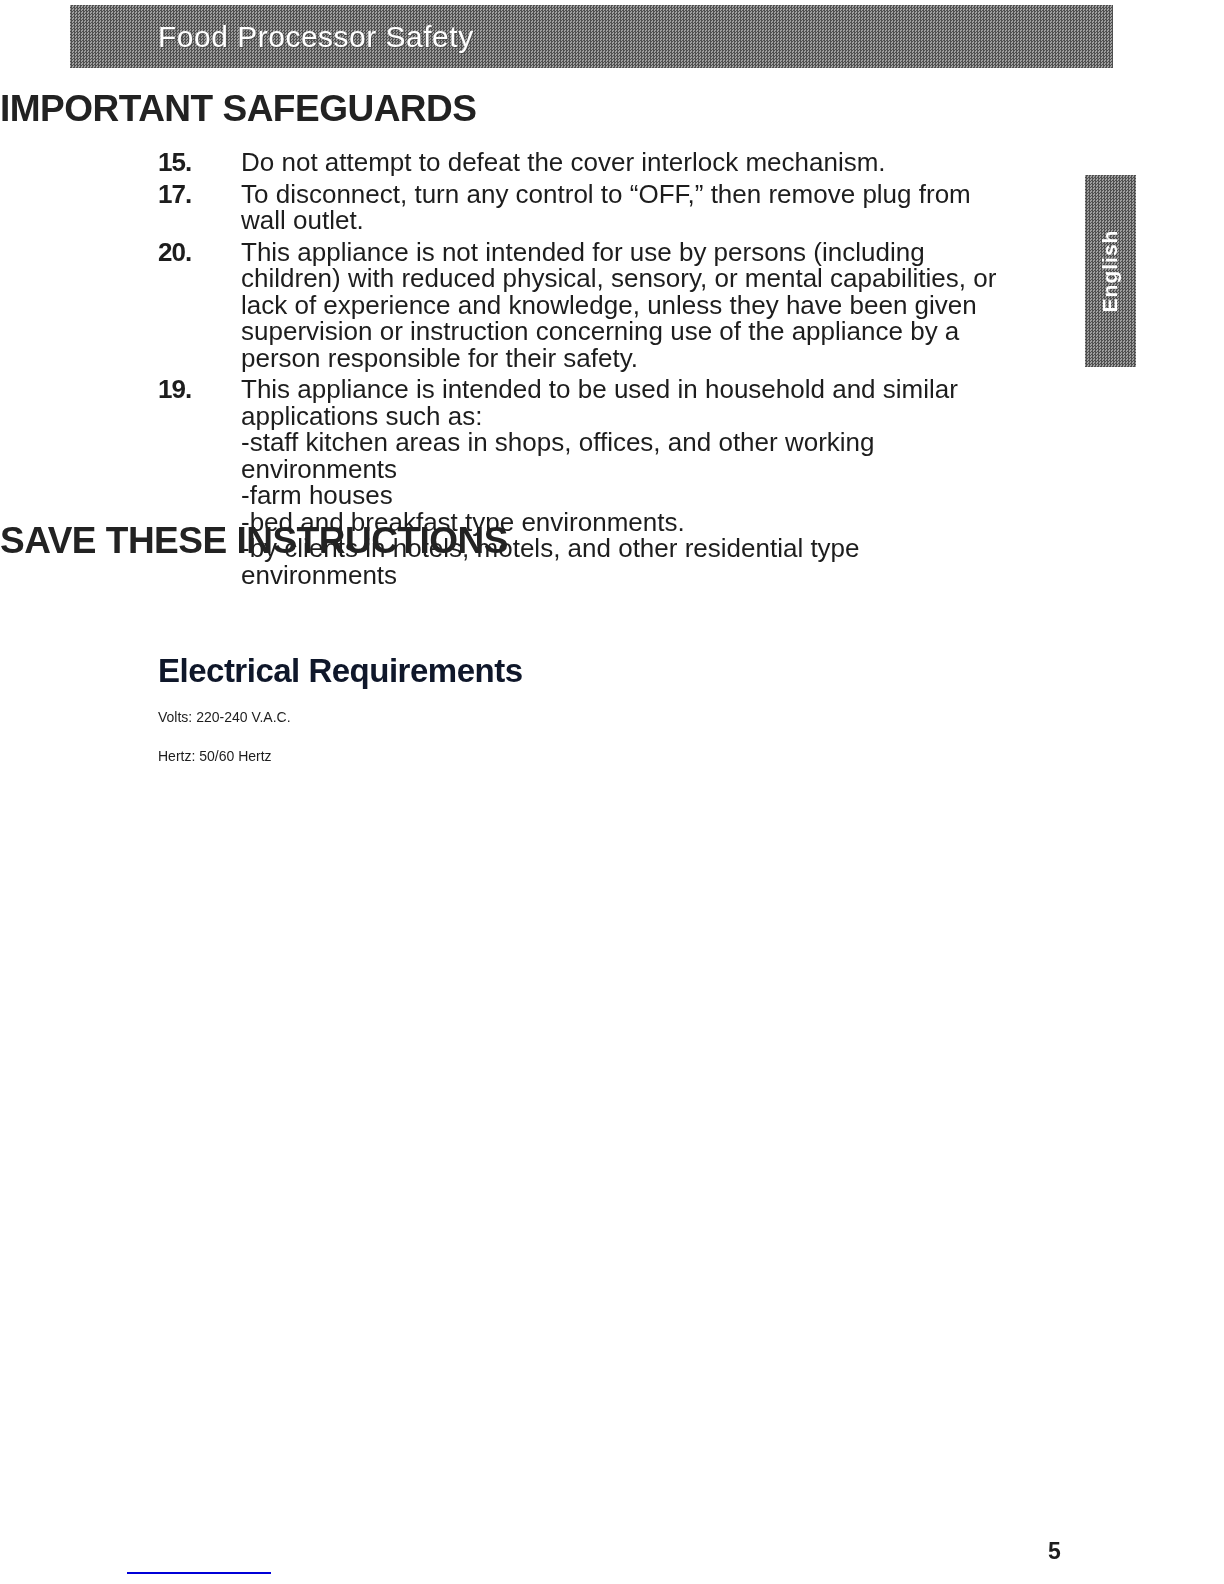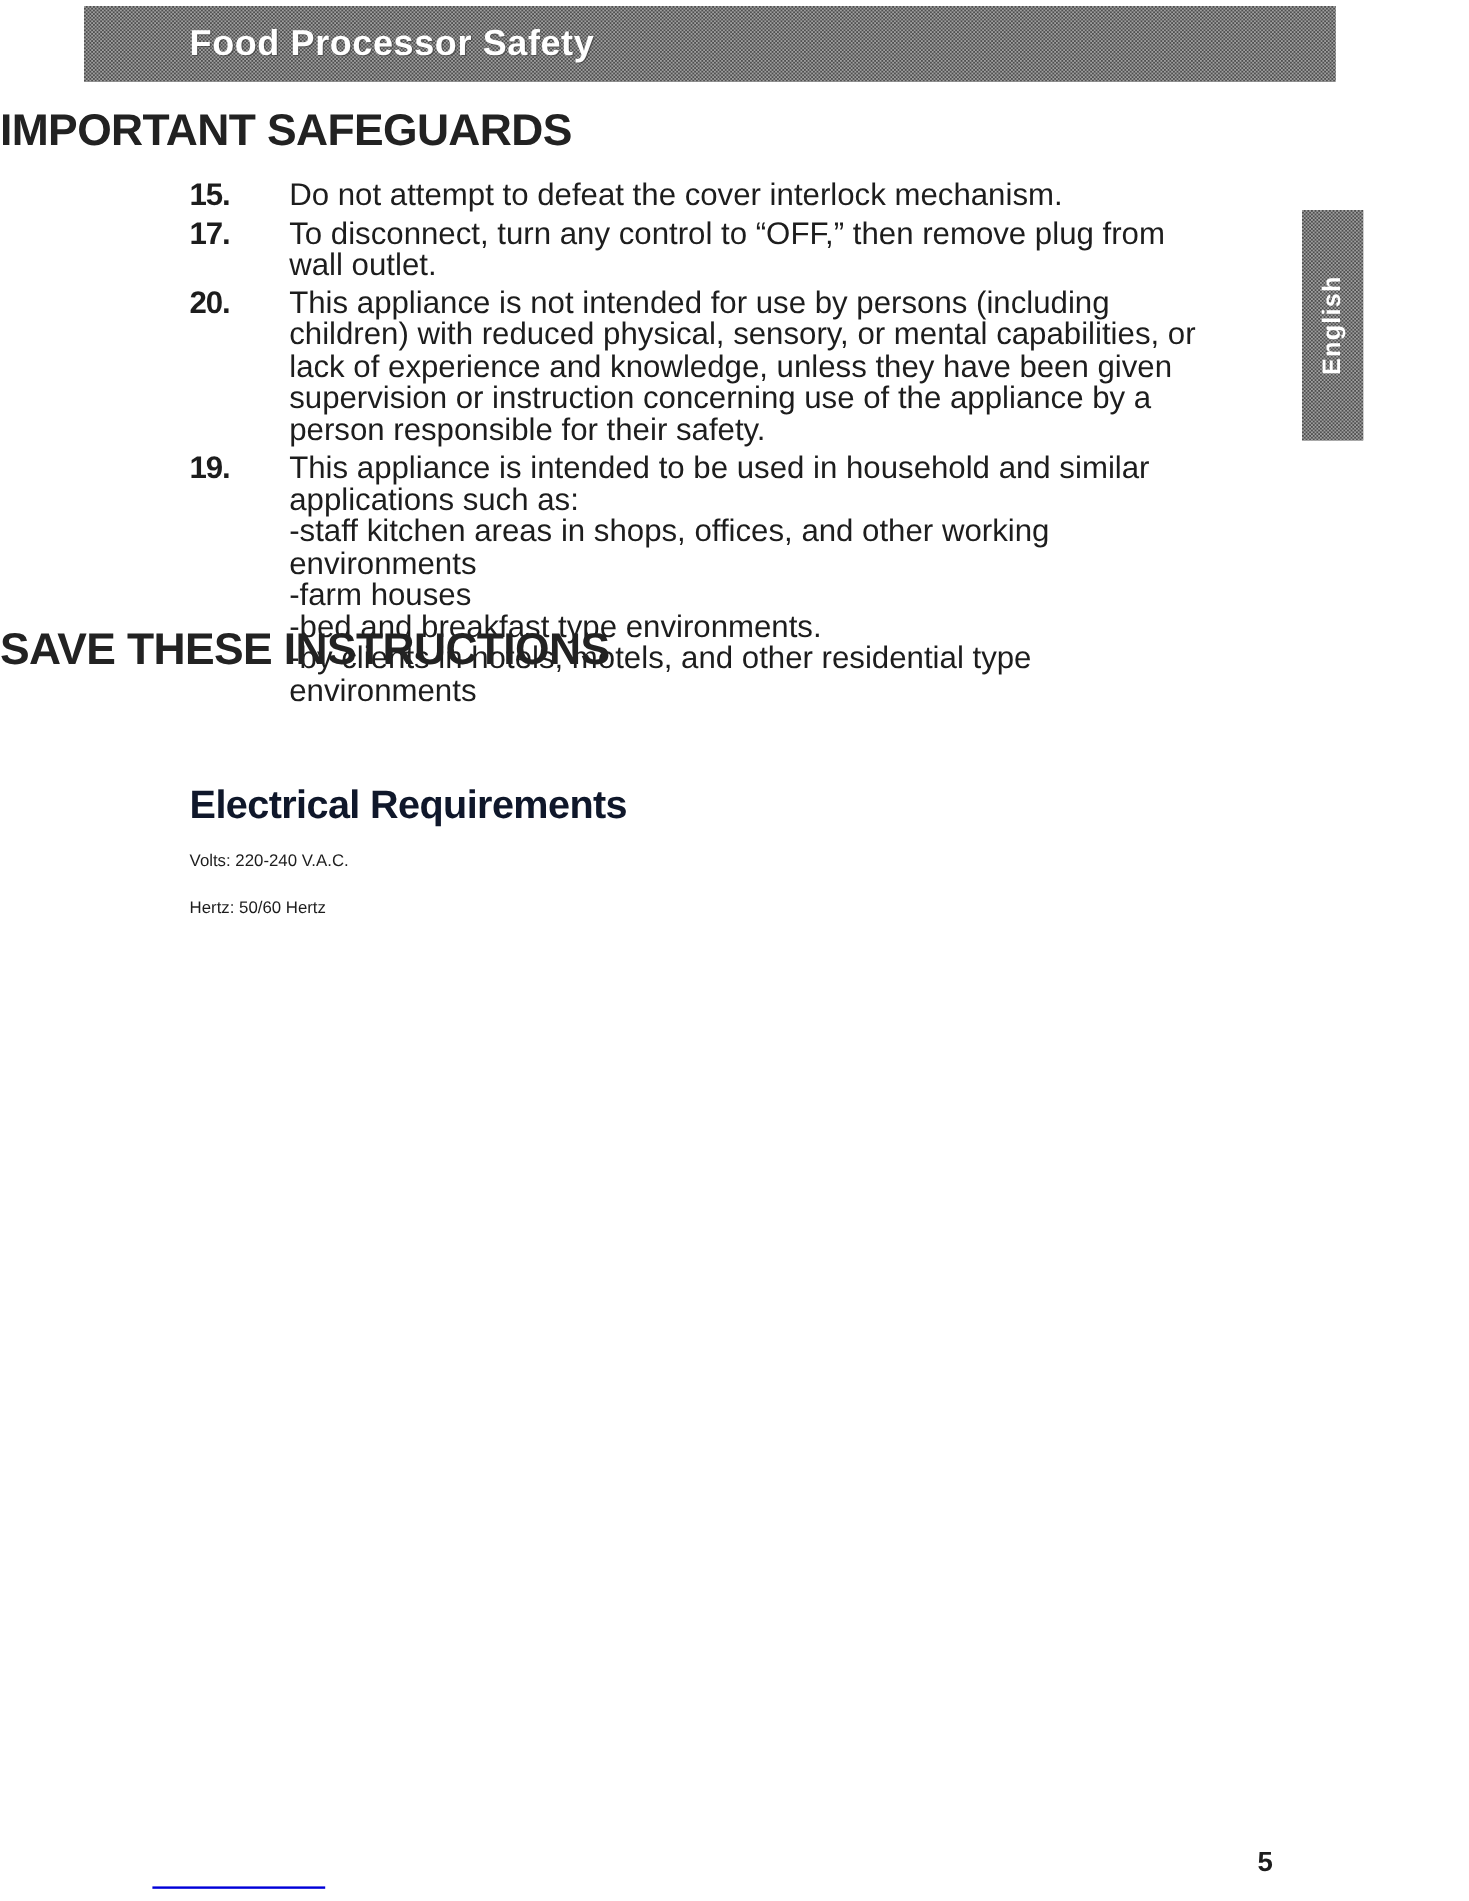"Food Processor Safety" .section-banner .banner-title { font-weight: bold -> normal }
